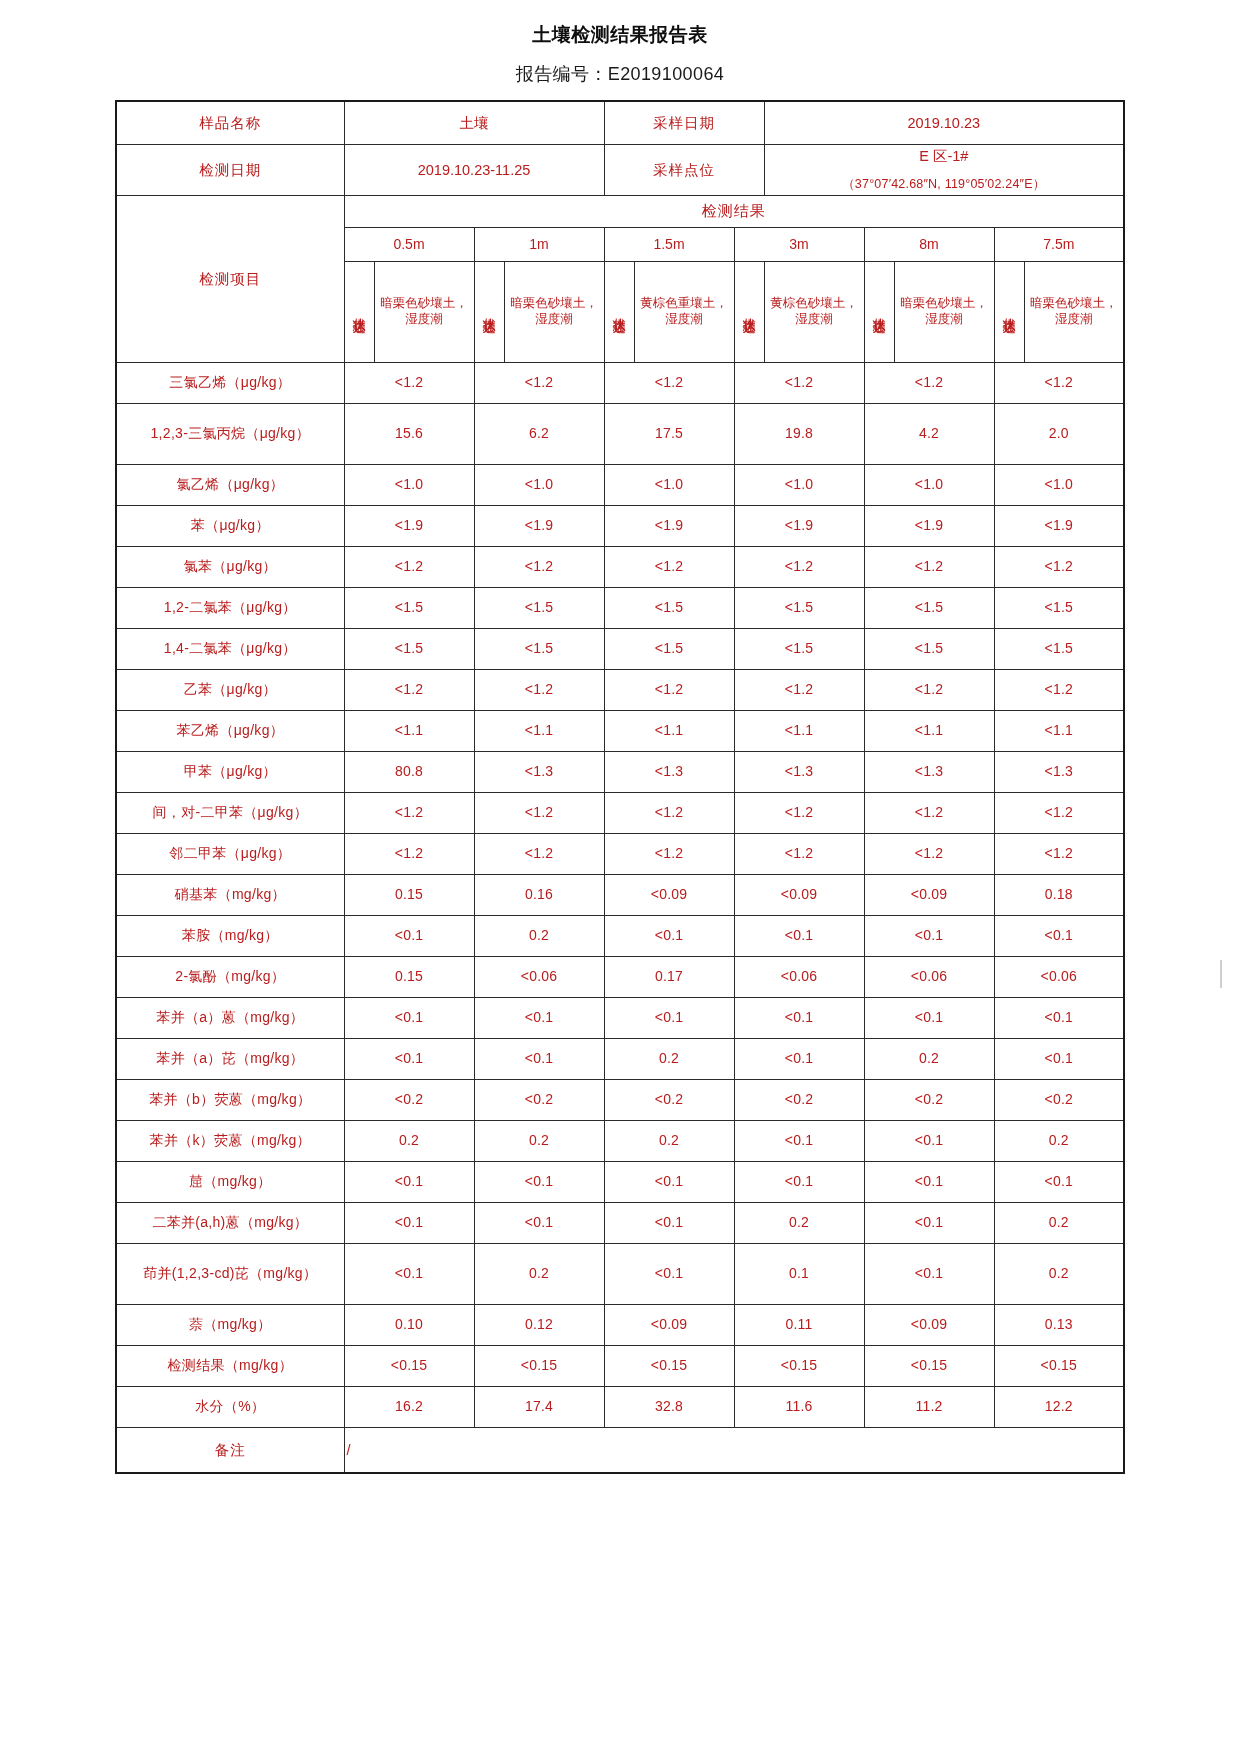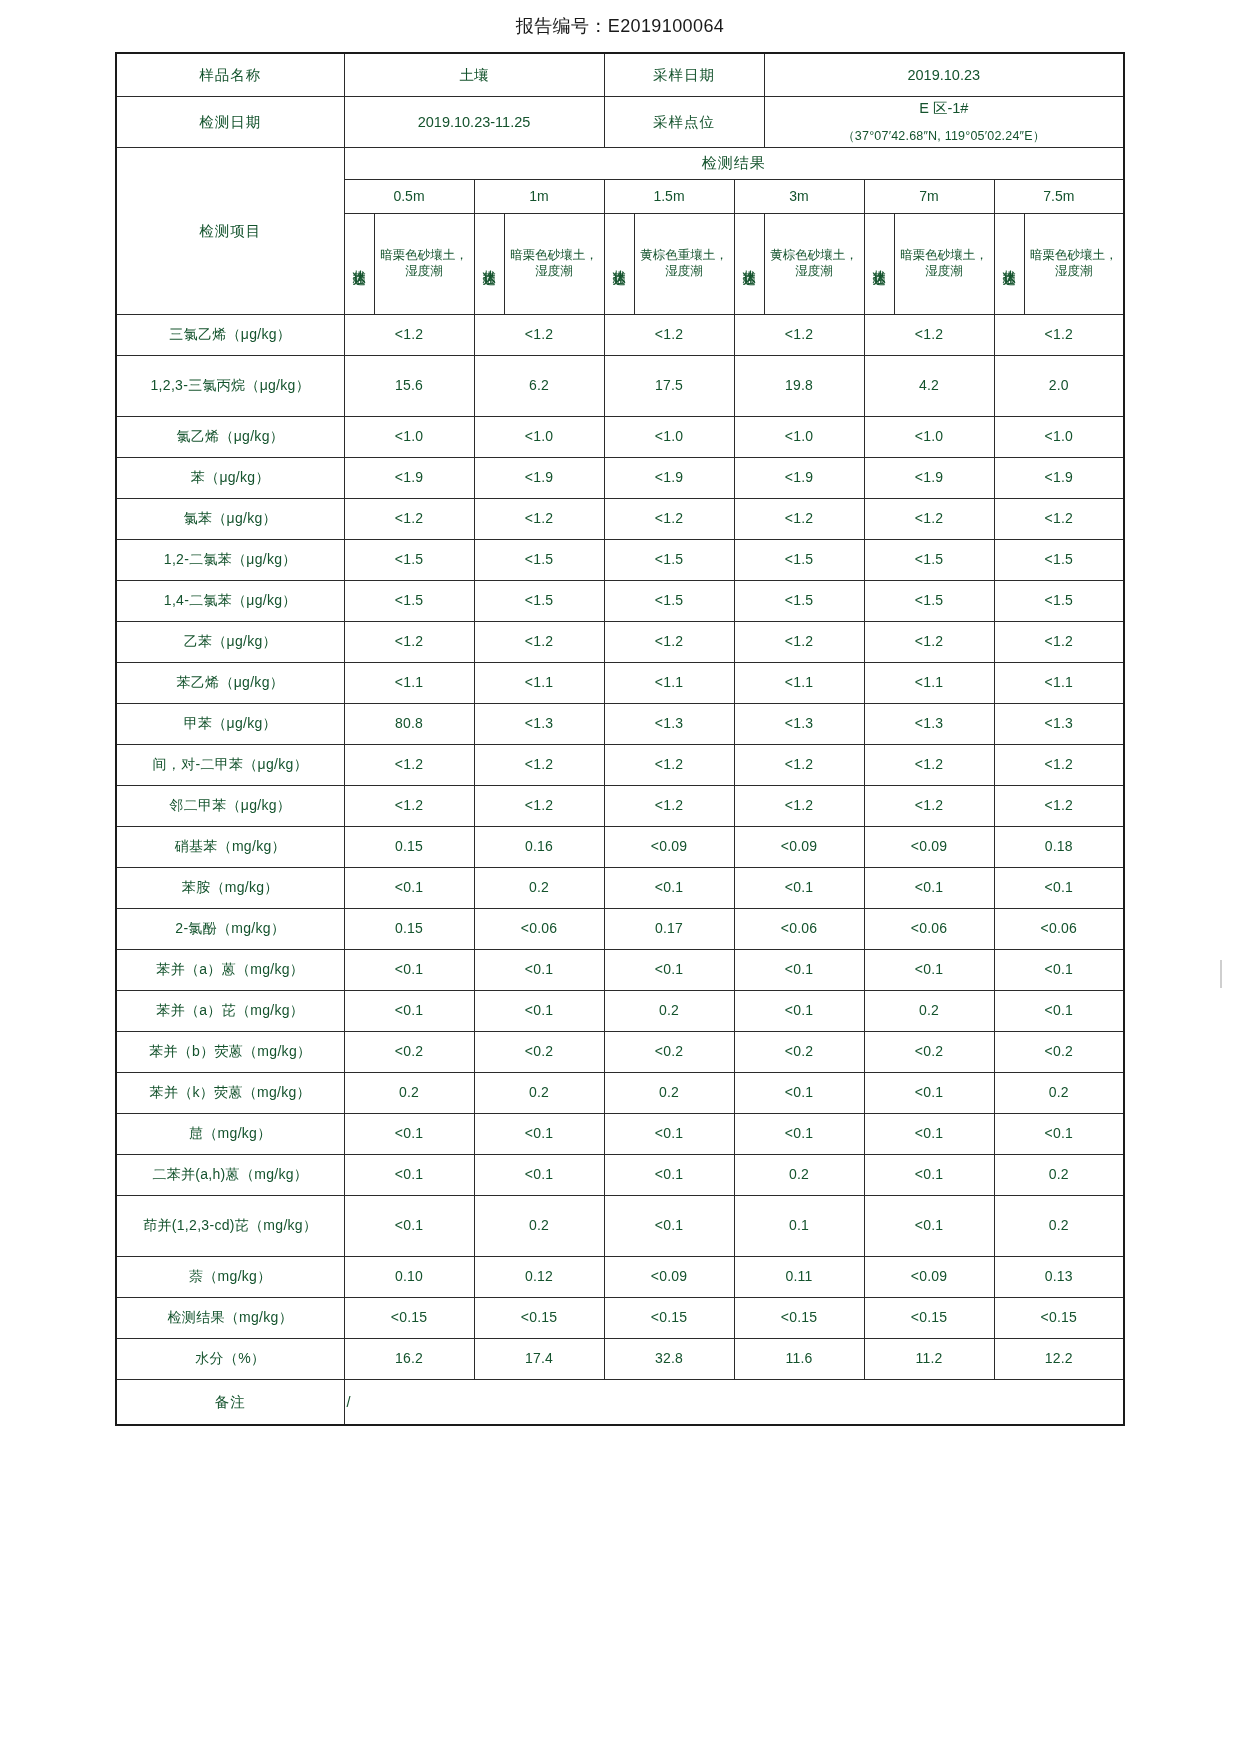"土壤检测结果报告表" div.doc-subtitle { html: none -> <div>土壤检测结果报告表</div> }
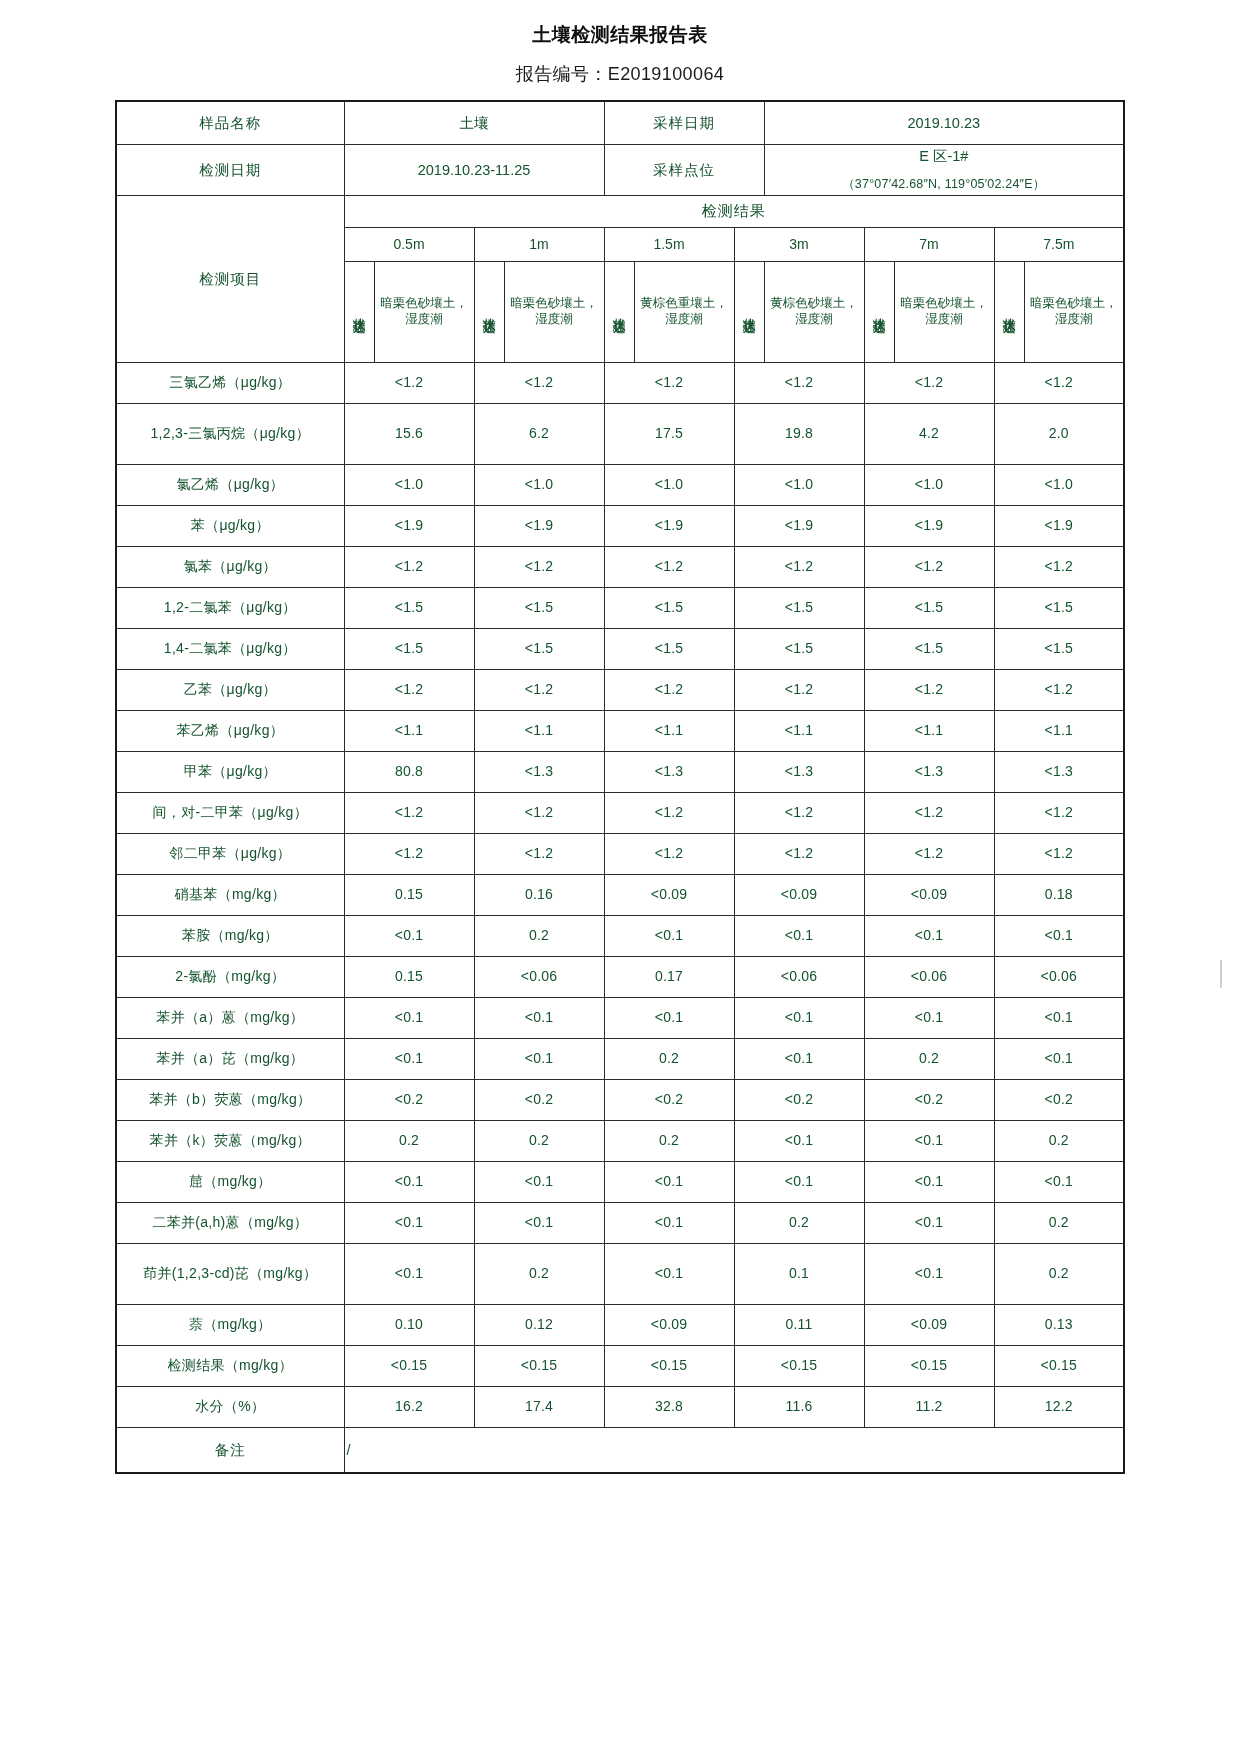"样品名称" table.main { color: #14532d -> #b91c1c }
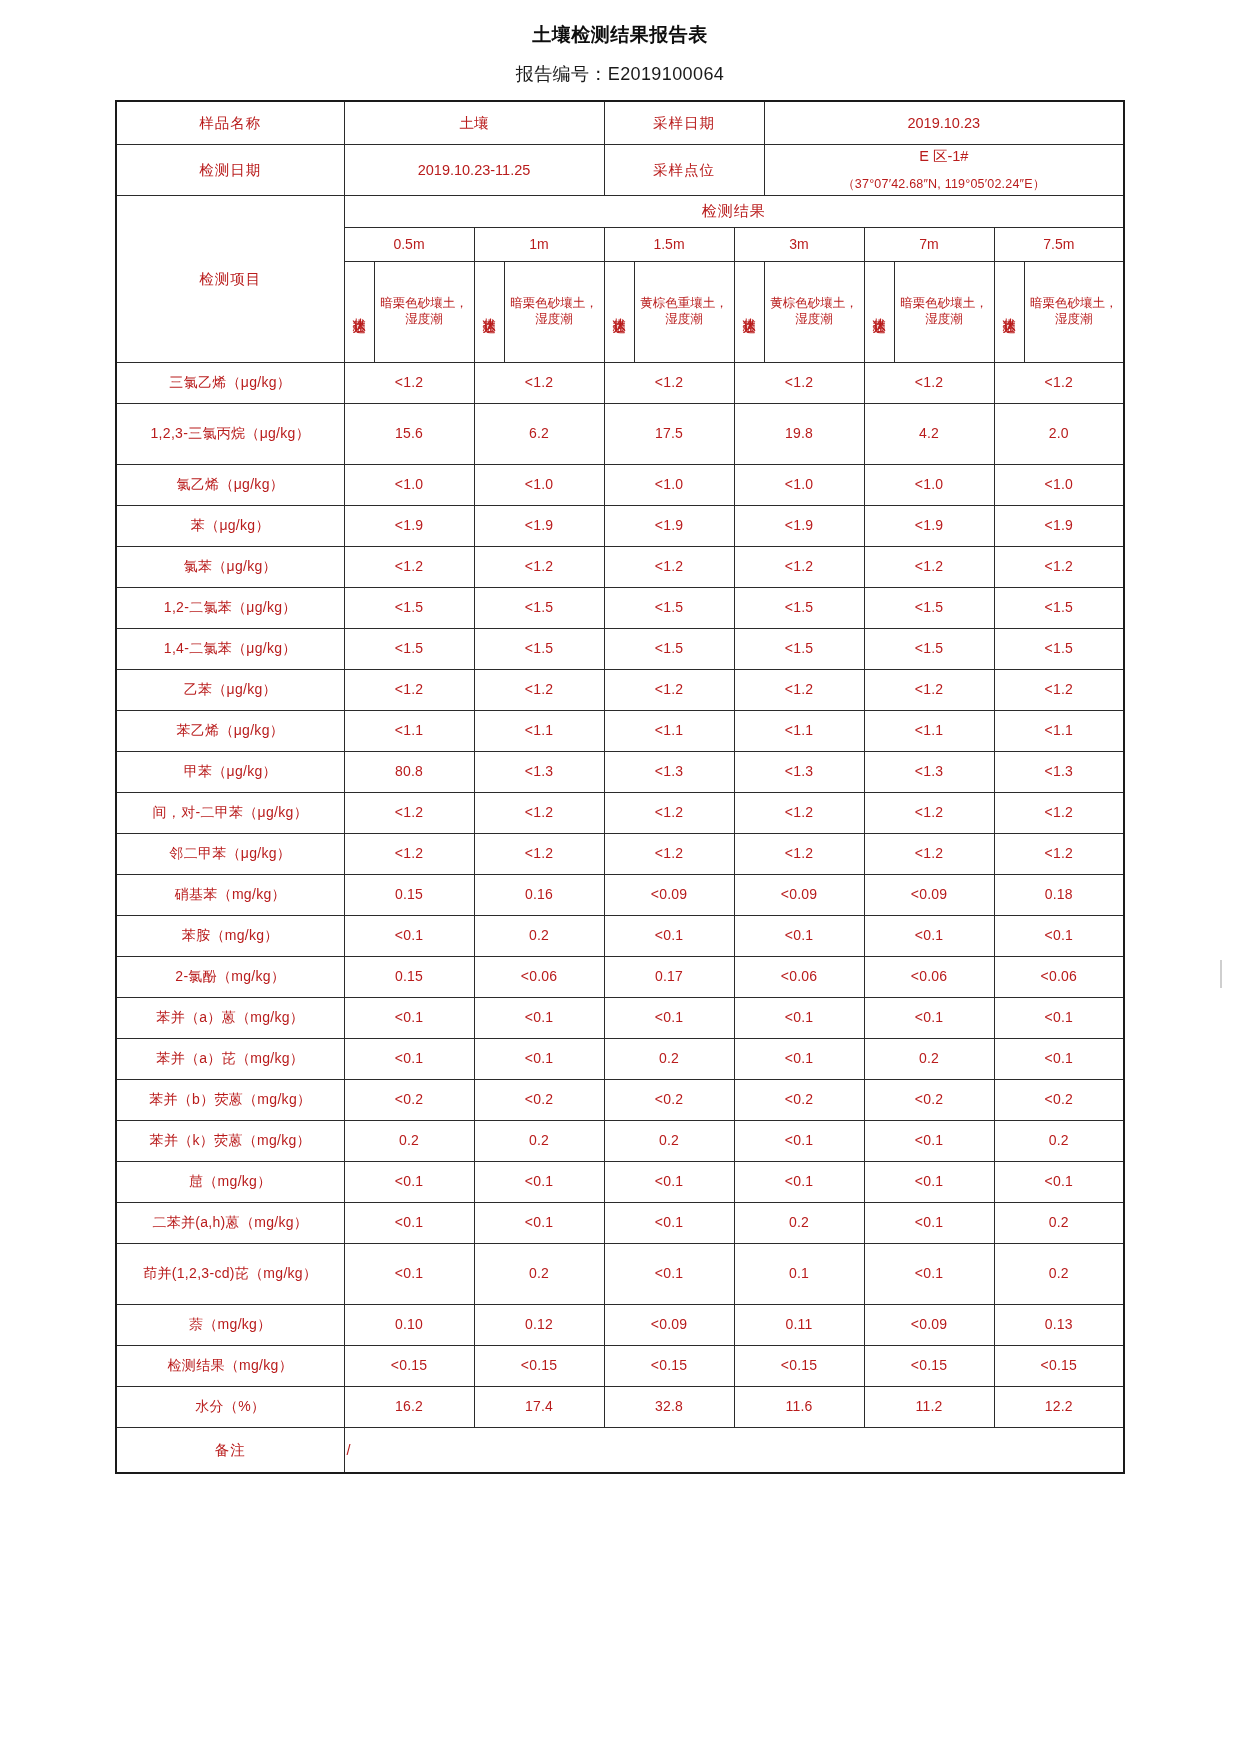"7m" td { text: 7m -> 8m }
